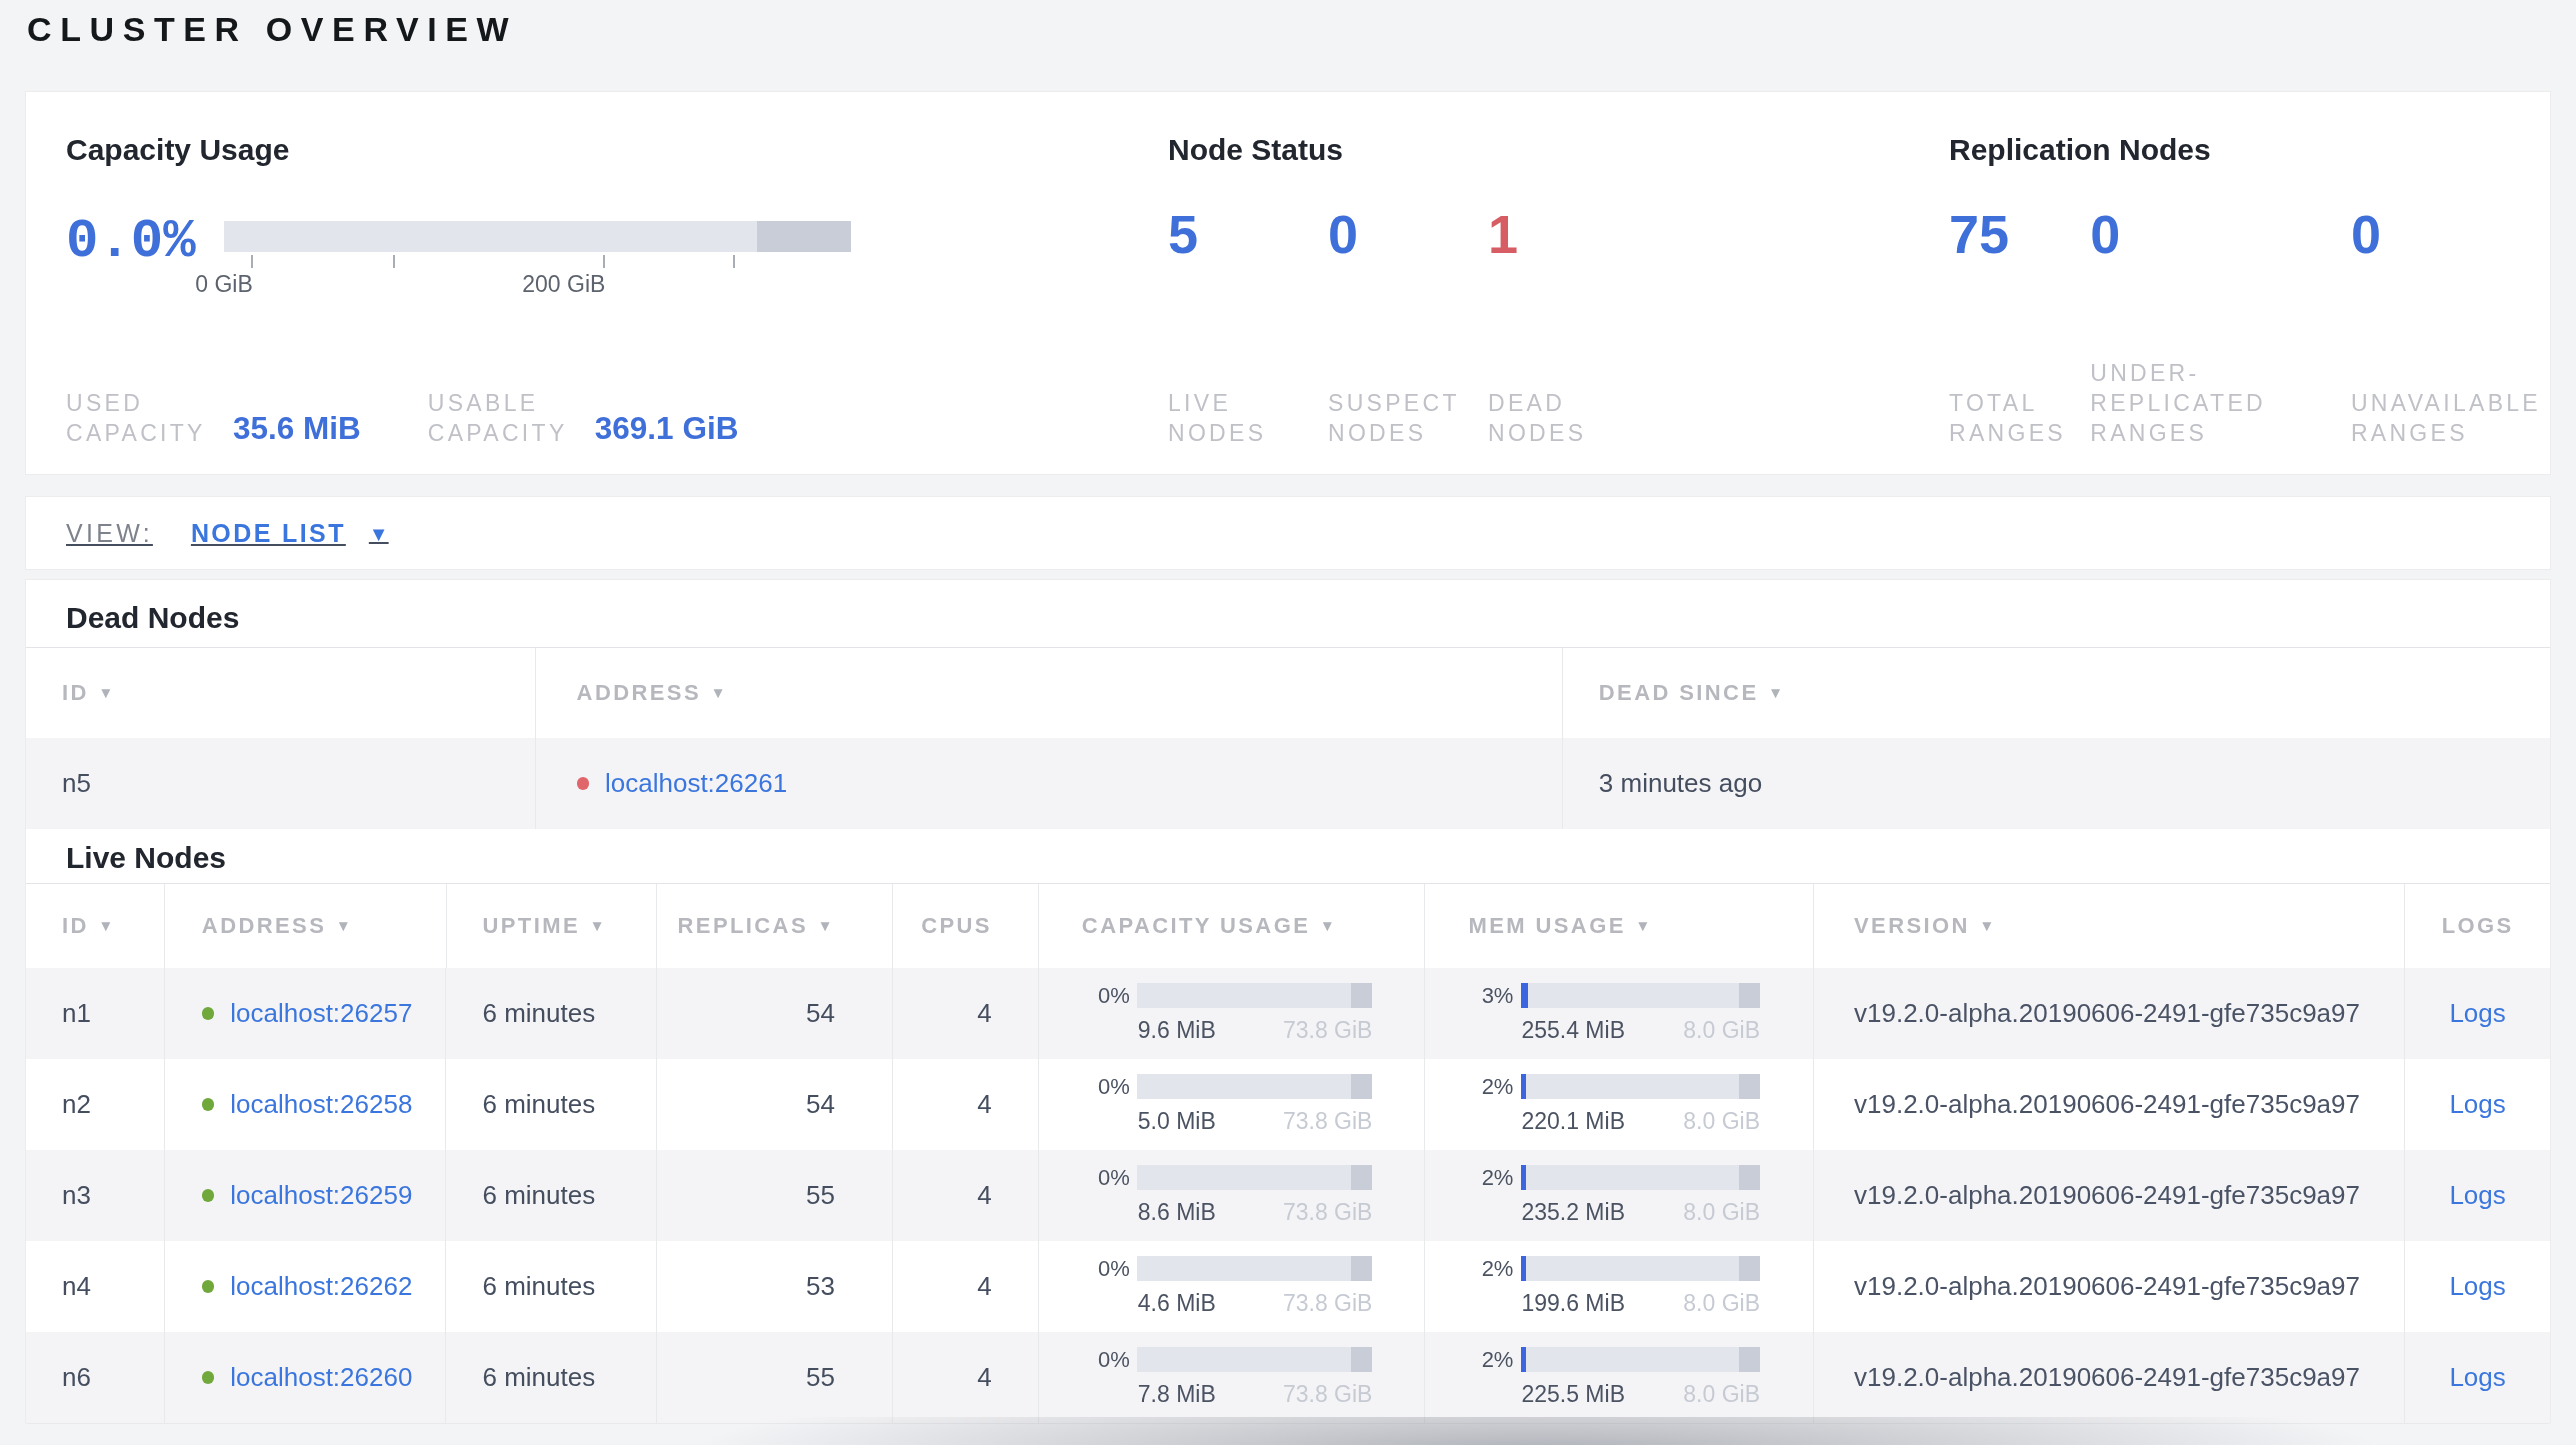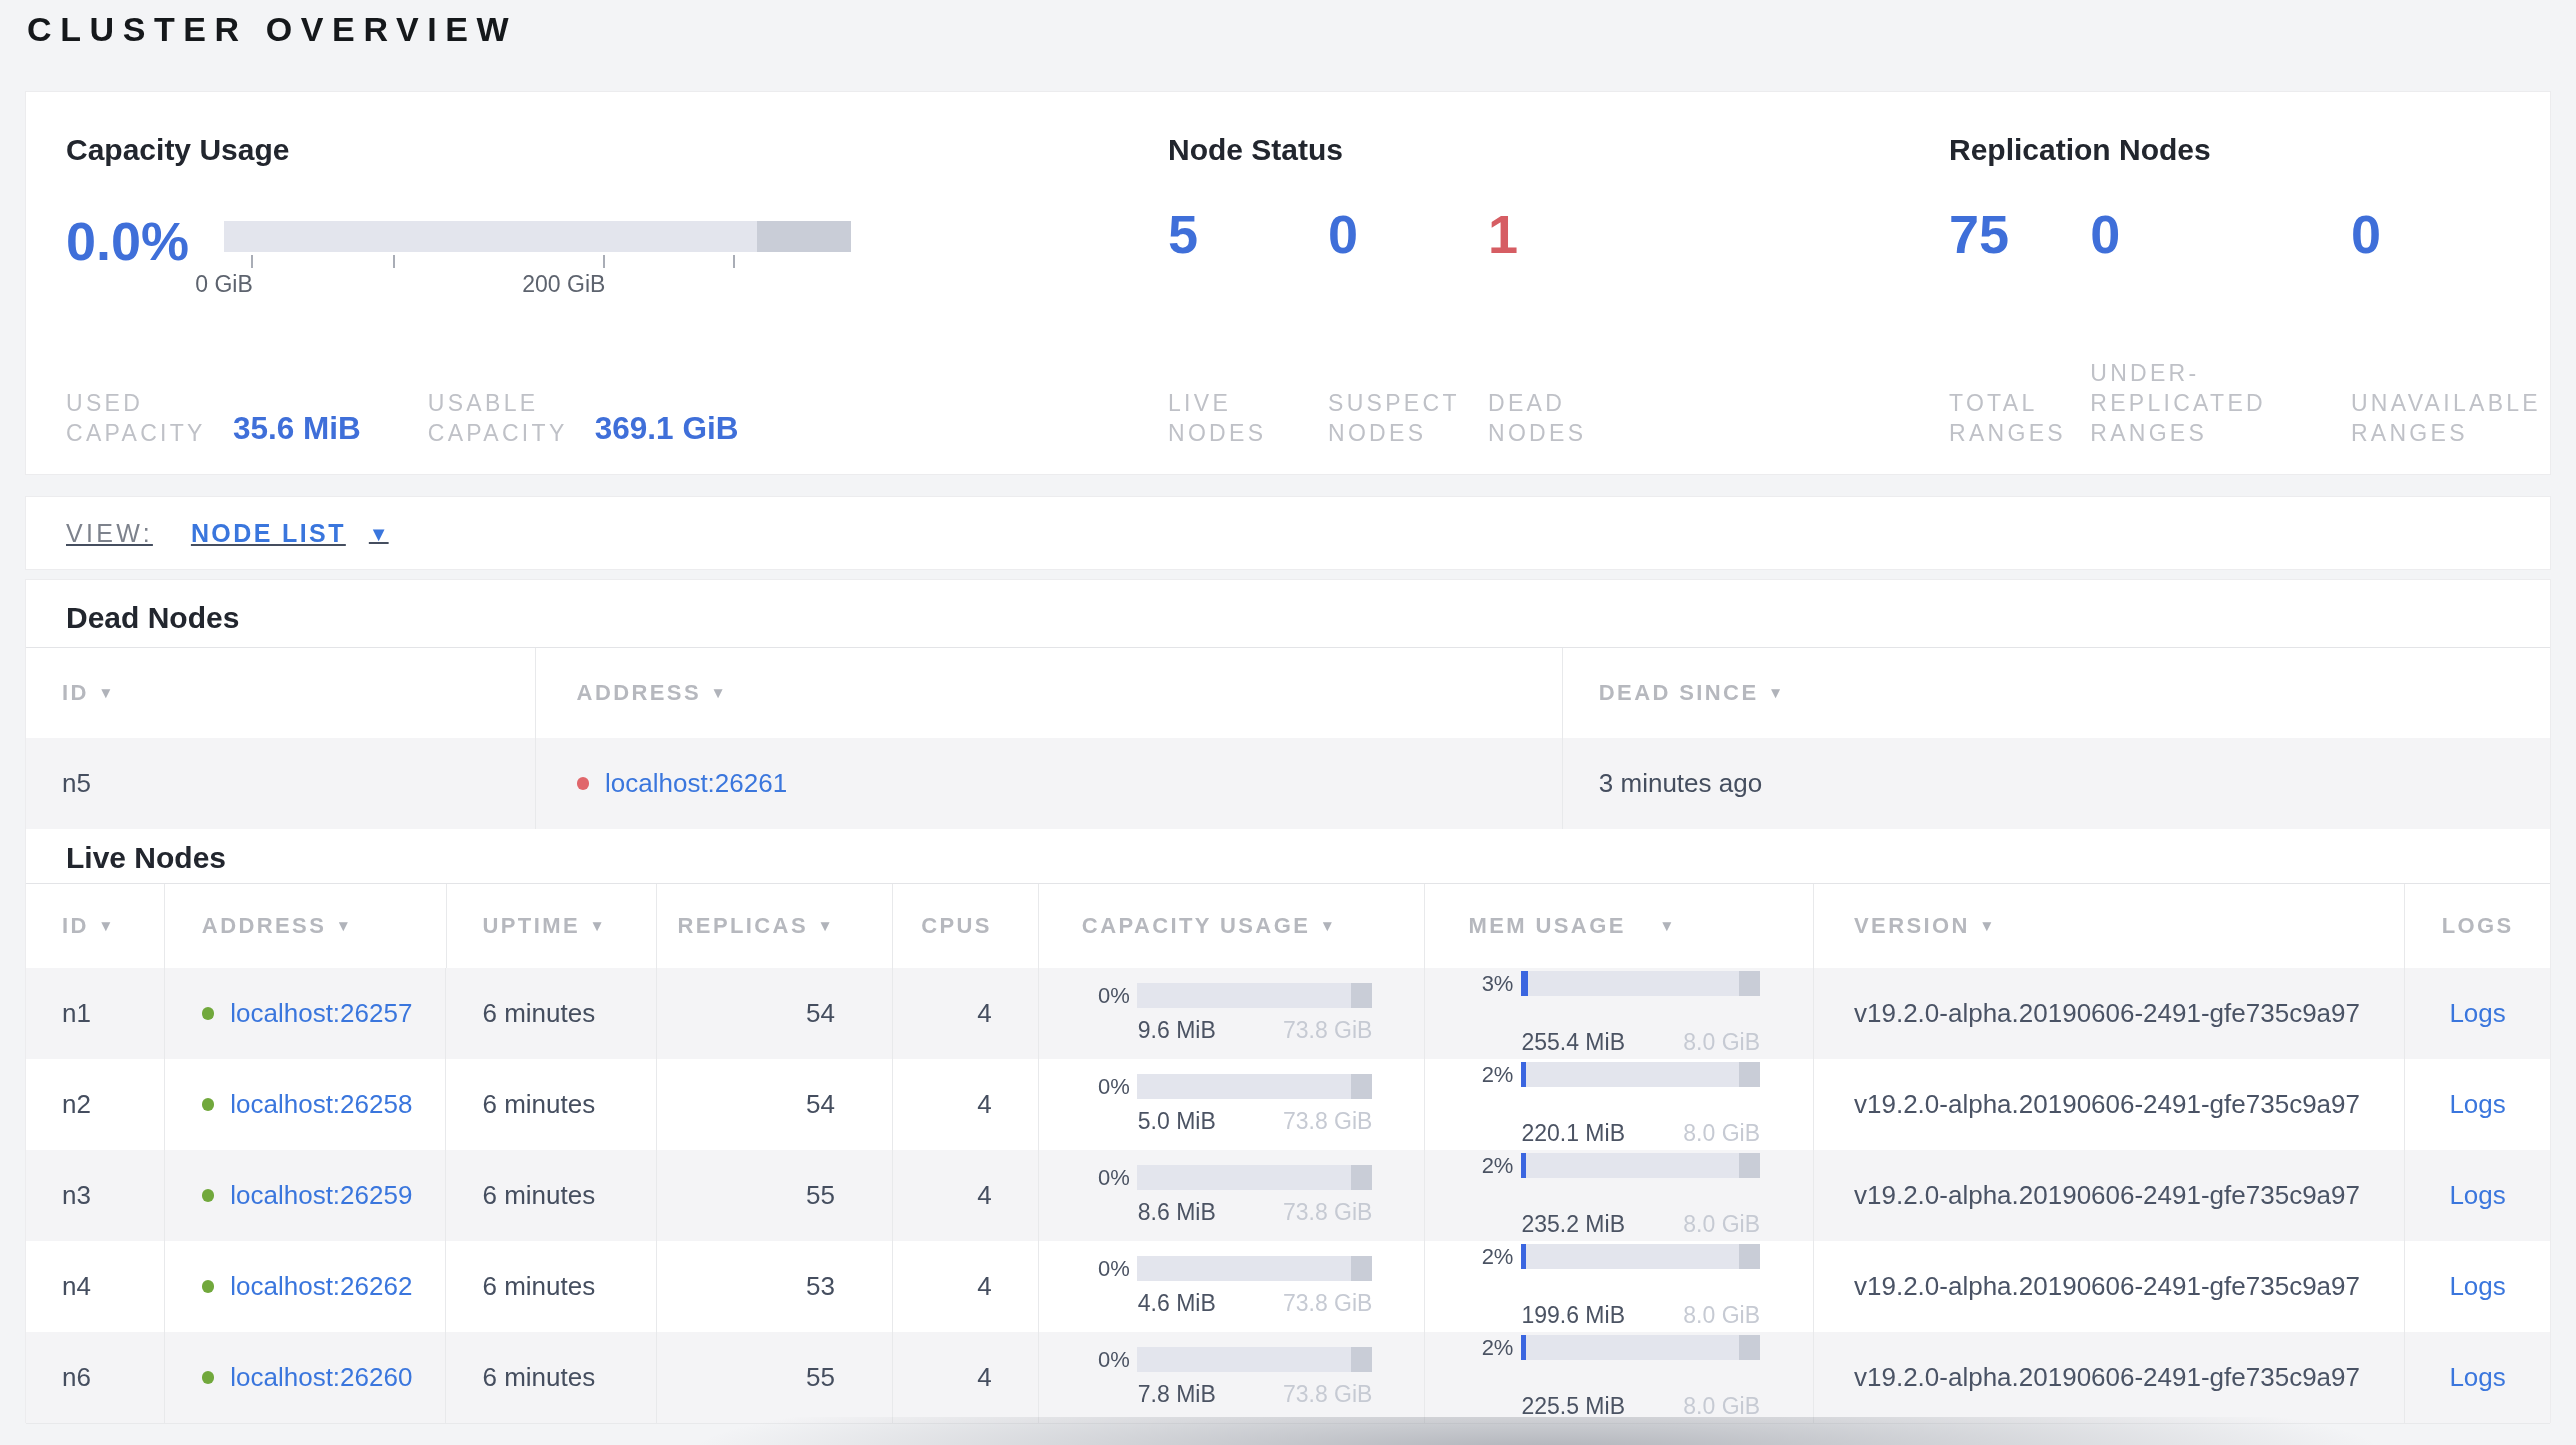"0.0%" .cap-pct { font-family: none -> Liberation Mono, monospace }
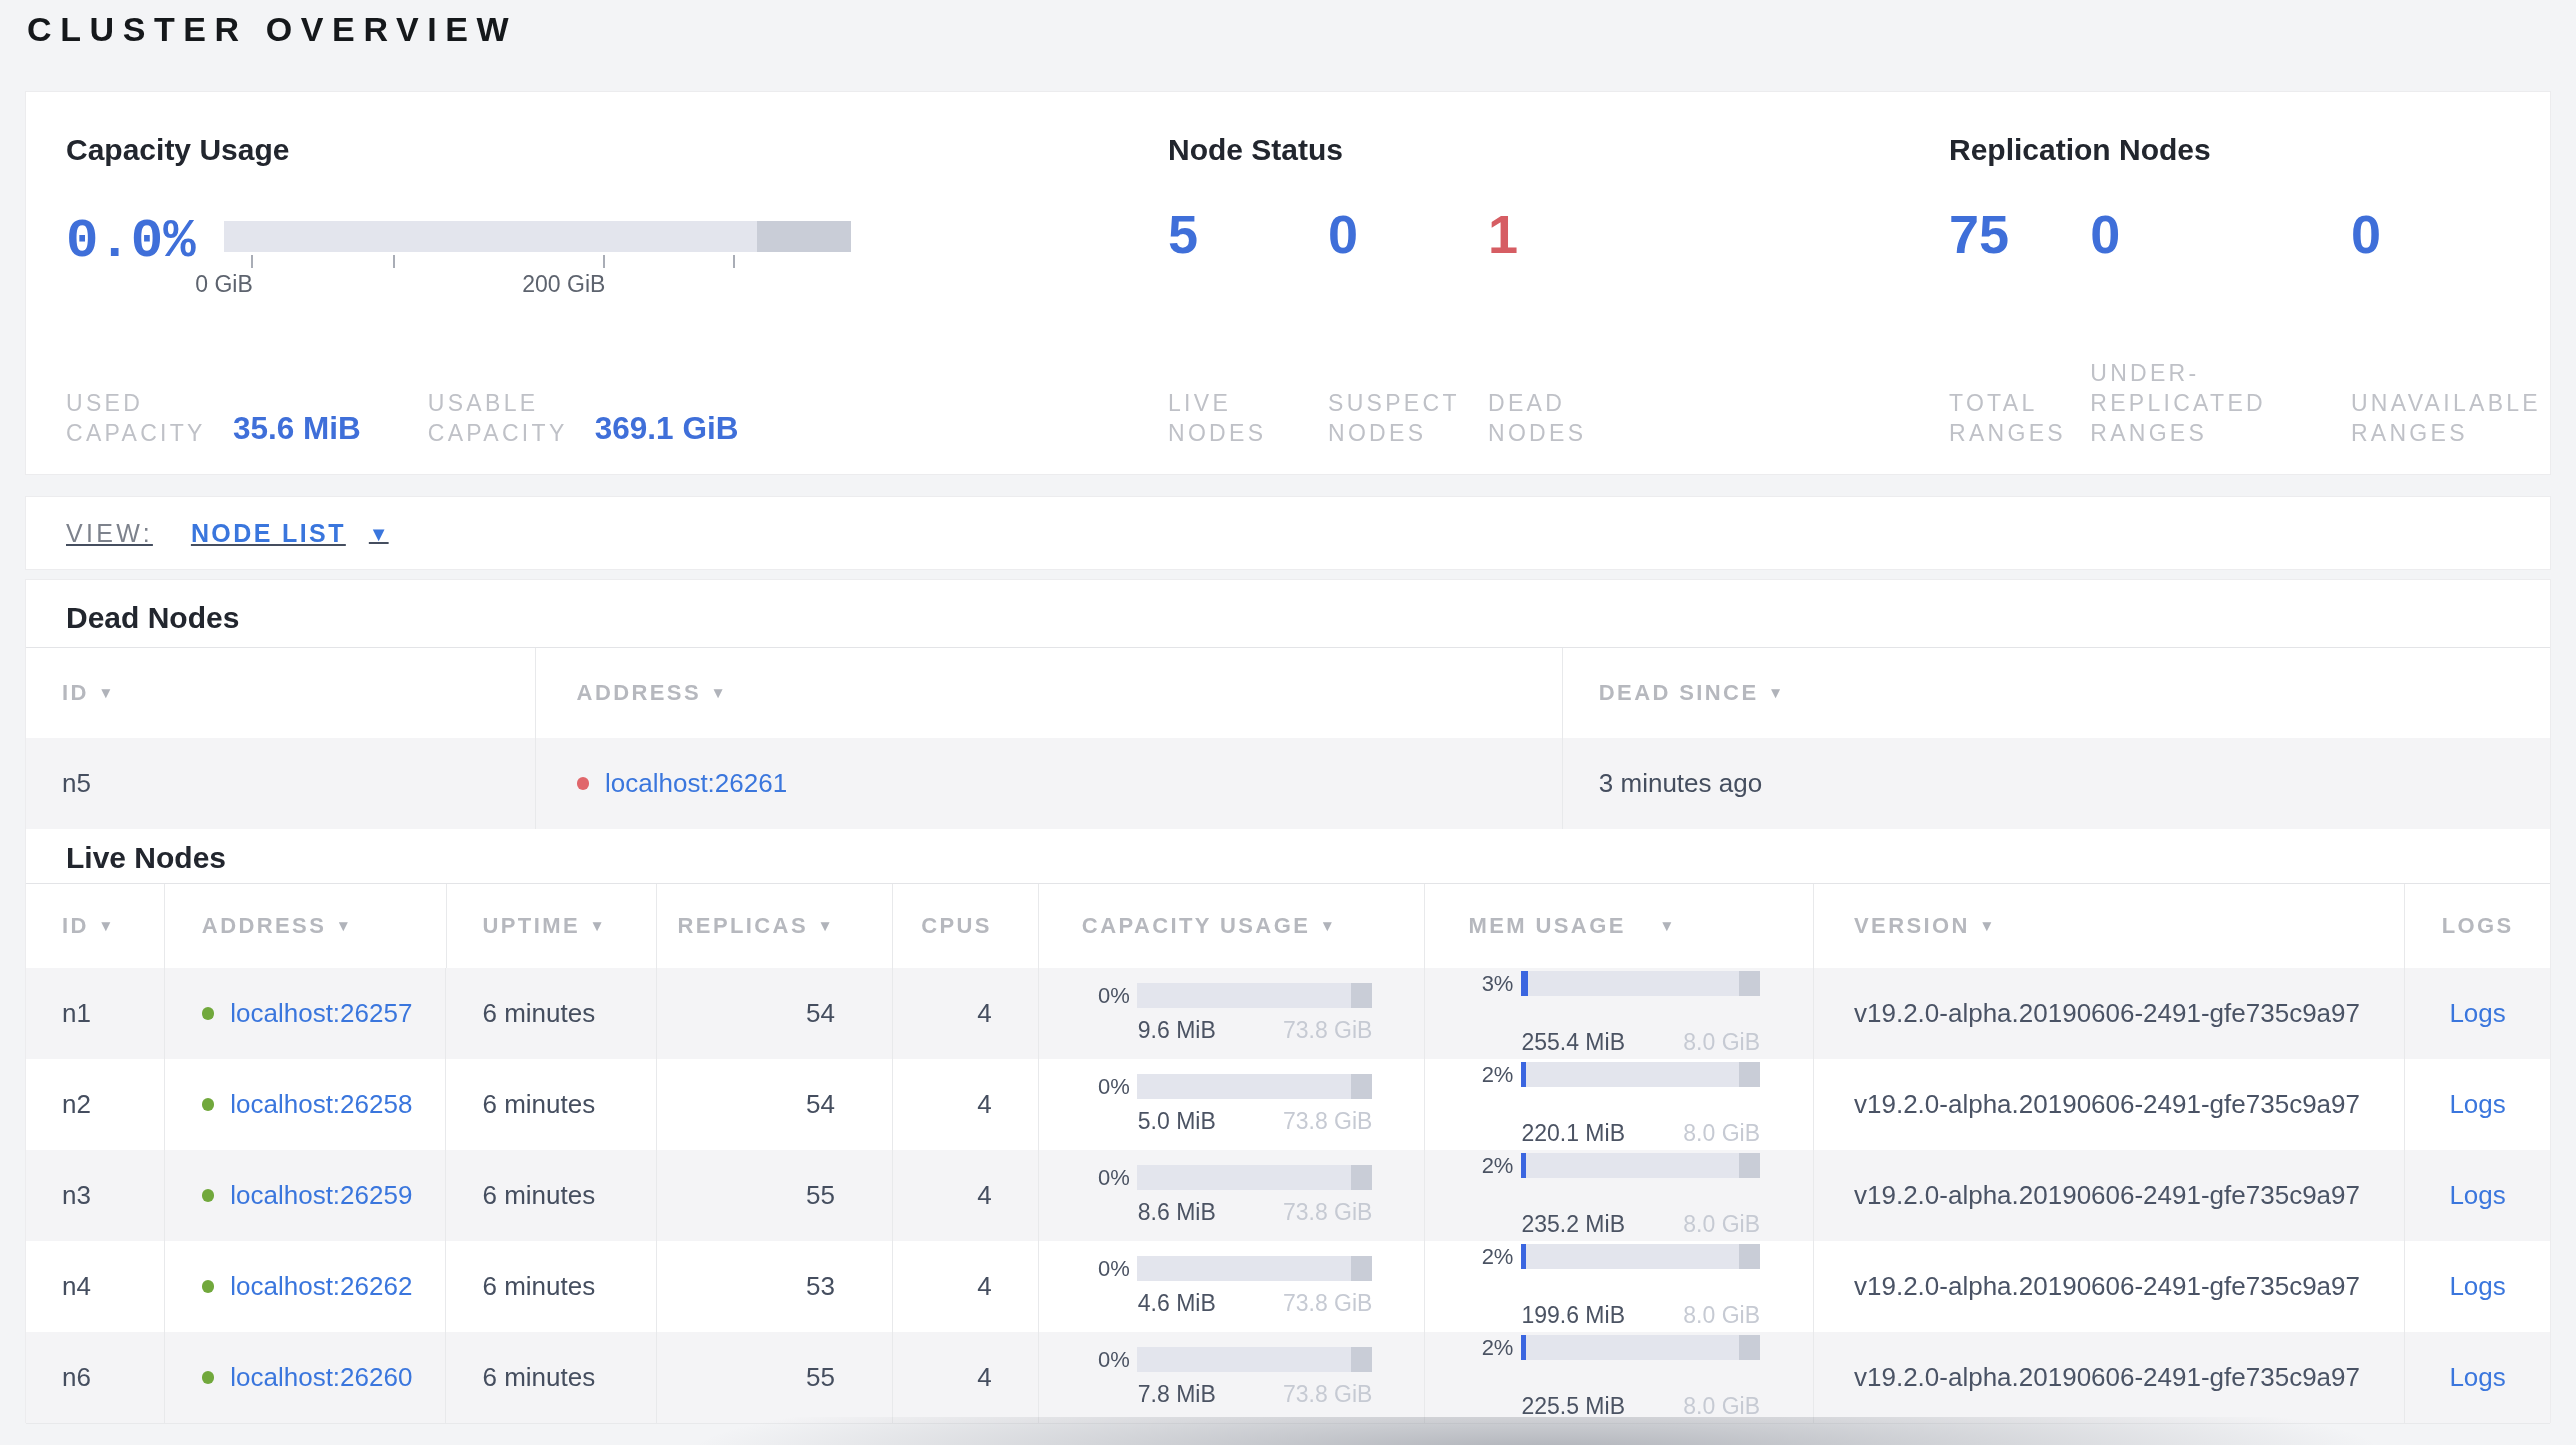"MEM USAGE" .lcol-mem { gap: 24px -> none }
